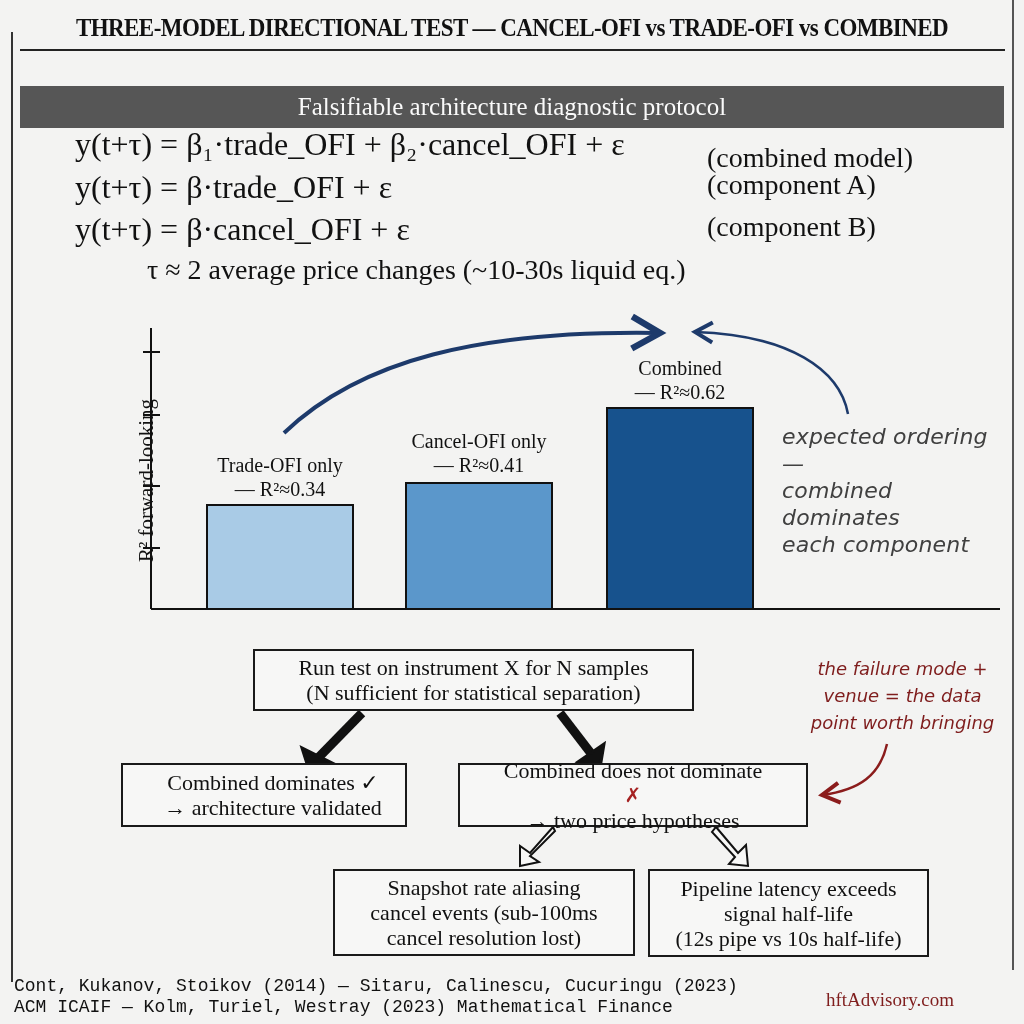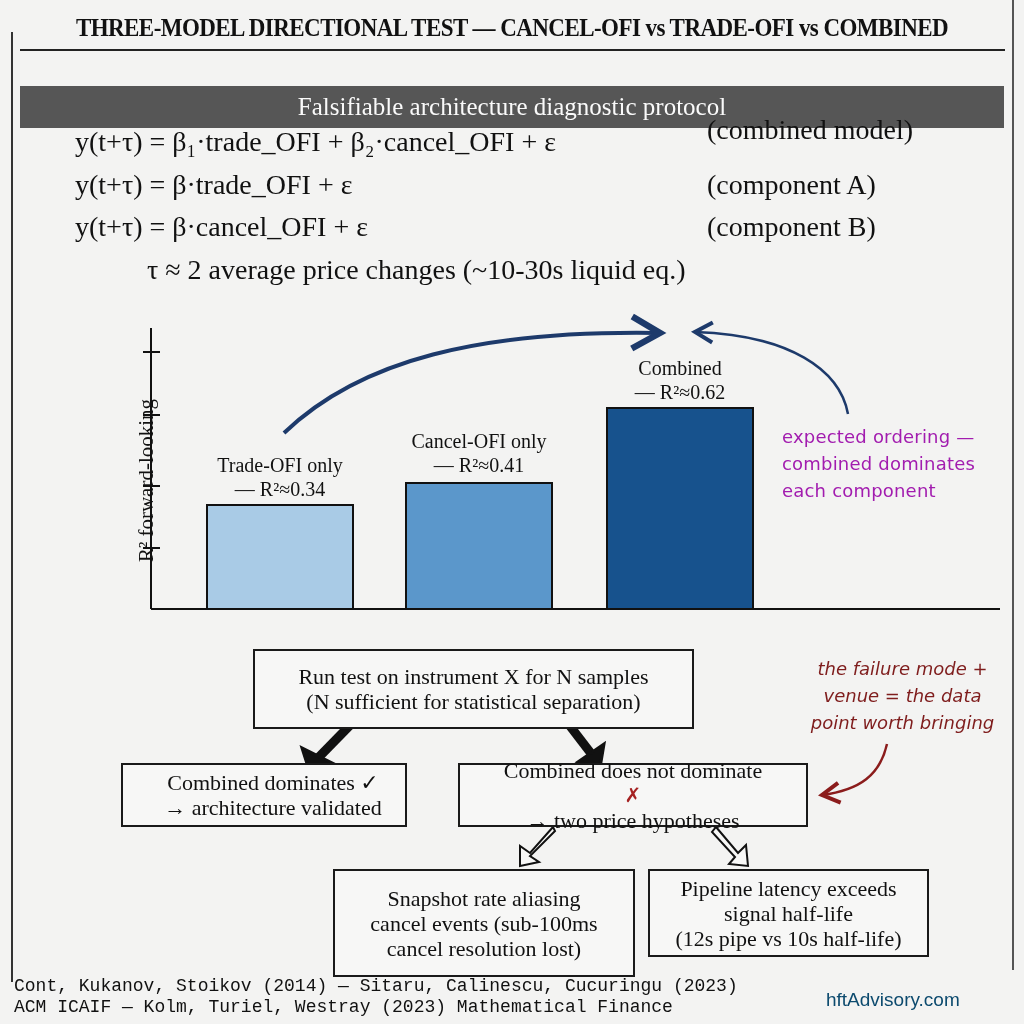"y(t+τ) = β₁·trade_OFI + β₂·cancel_OFI" .eq-row { font-size: 28px -> 32px }
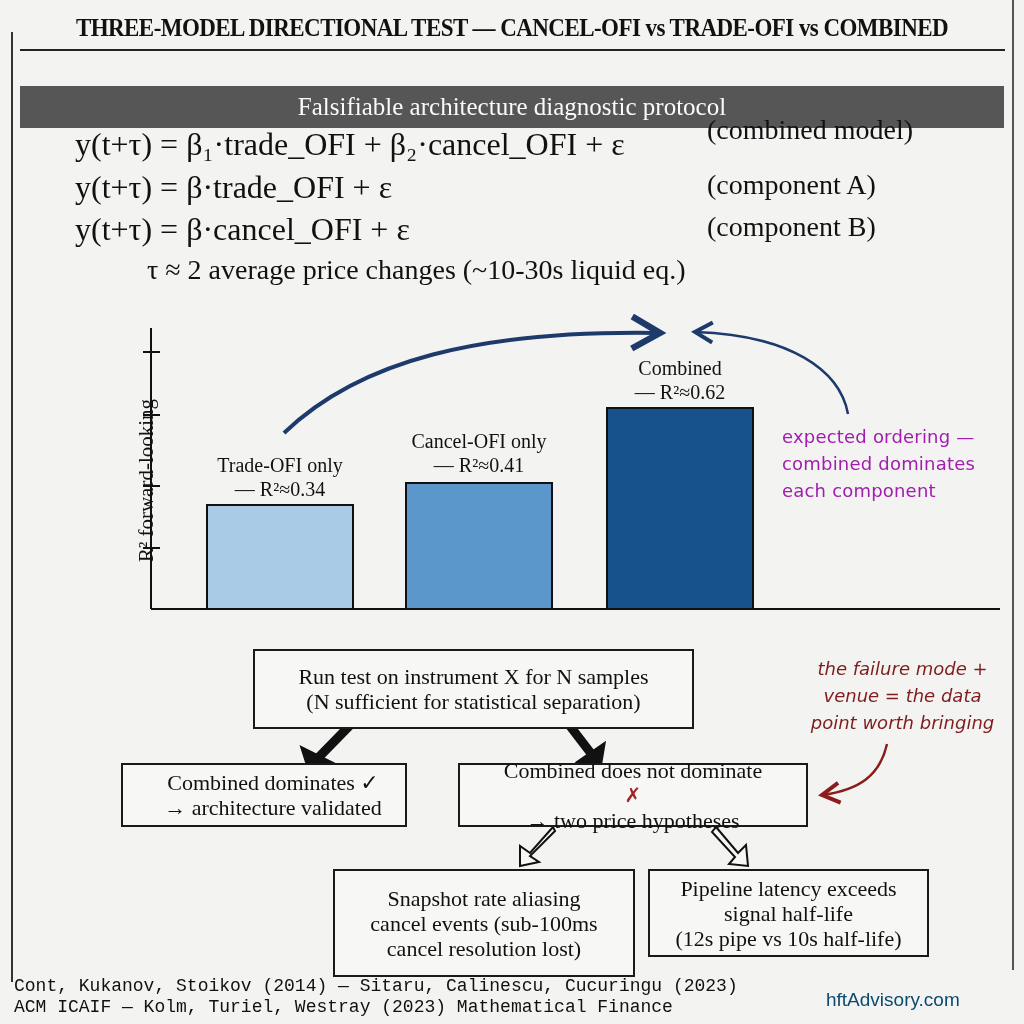"(combined model)" div.eq-tag { top: 114px -> 142px }
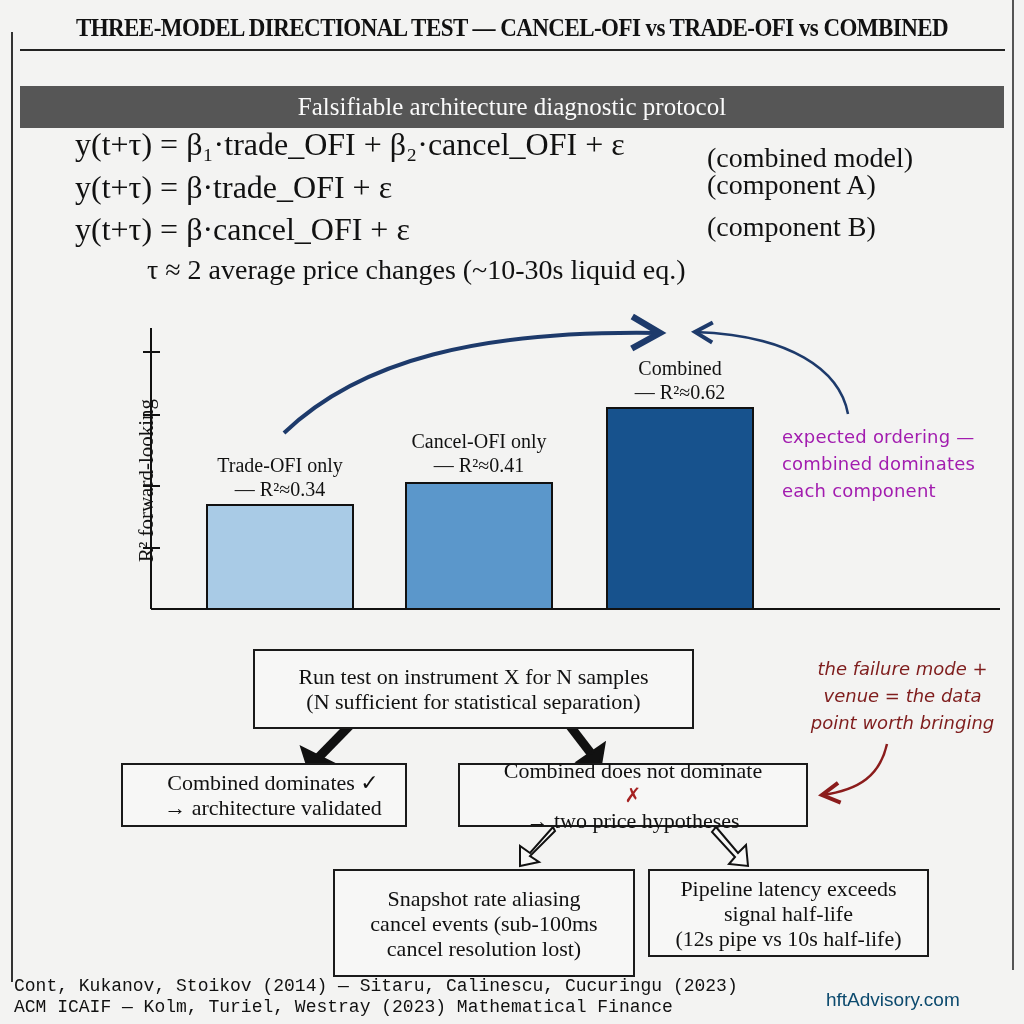"expected ordering —" .note-blue { color: #a21caf -> #404040; font-size: 18px -> 22px; font-style: none -> italic }
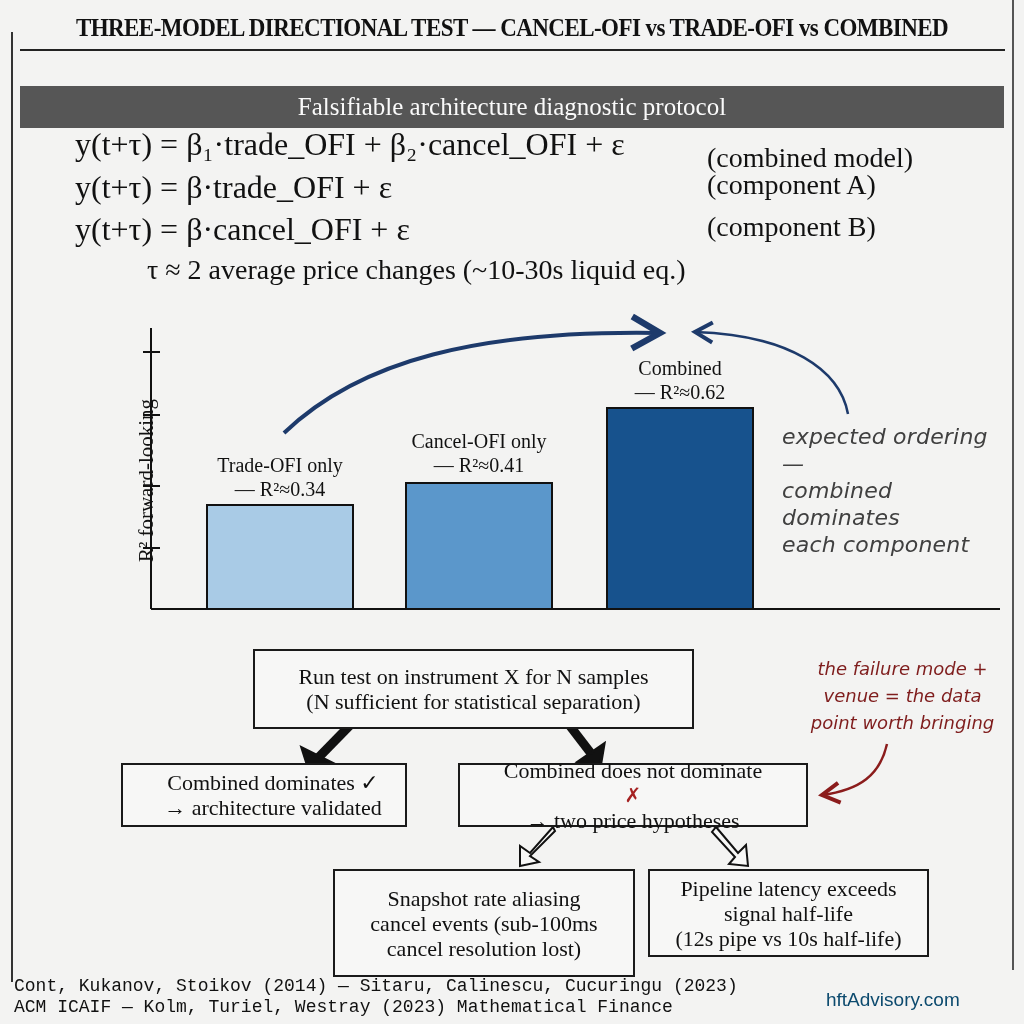"Run test on instrument X" div.box { height: 80px -> 62px }
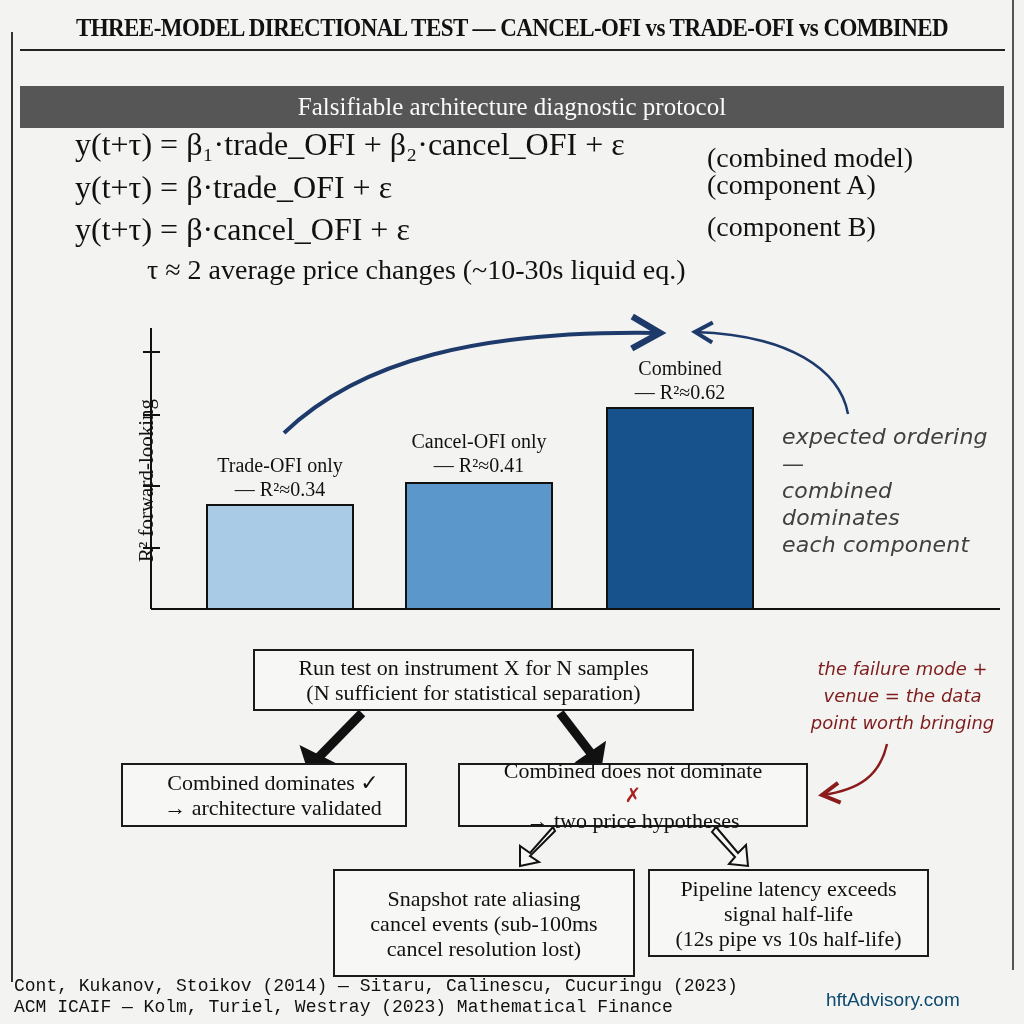"Snapshot rate aliasing" div.box { height: 108px -> 87px }
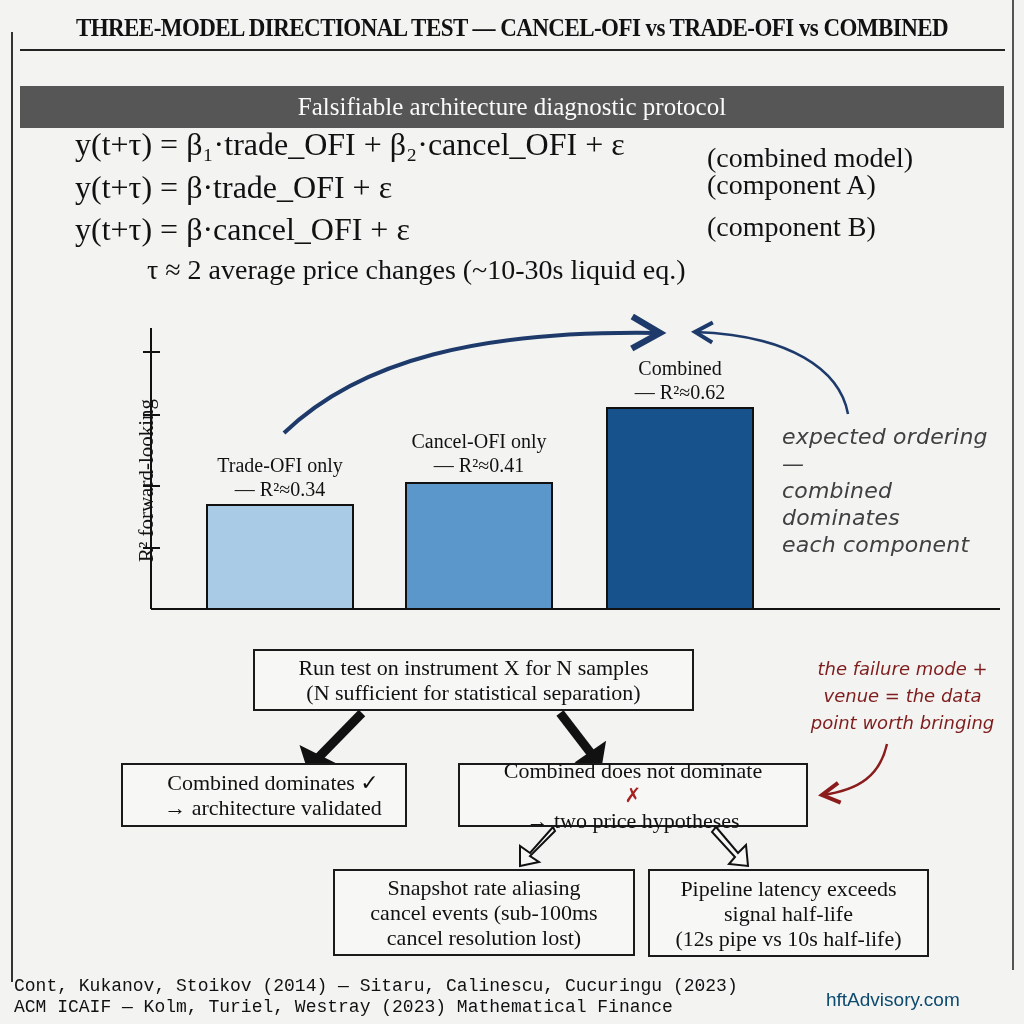"hftAdvisory.com" .watermark { color: #0c4a6e -> #7f1d1d; font-family: Liberation Sans, sans-serif -> Liberation Serif, serif }
